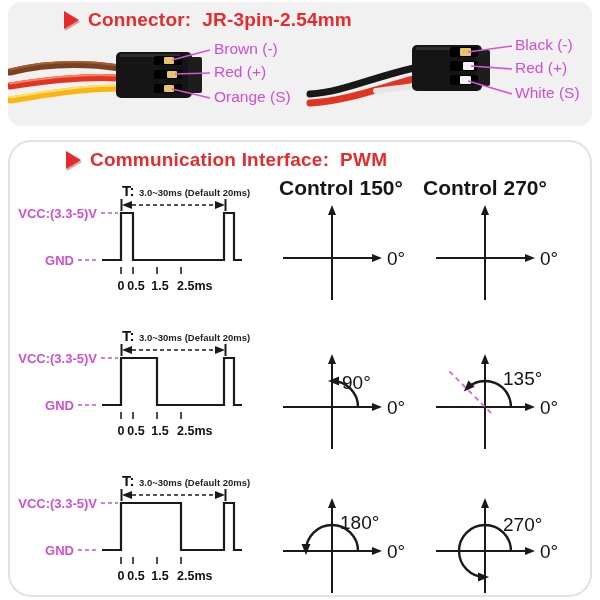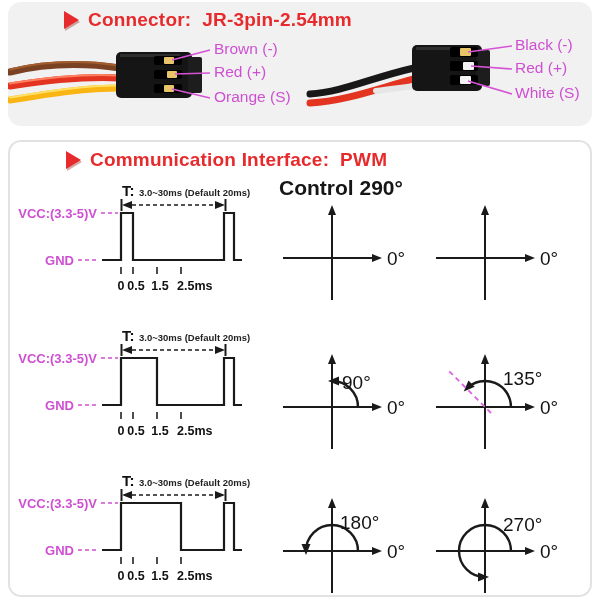"Communication Interface: PWM" .card-bottom { border-radius: 13px -> 23px }
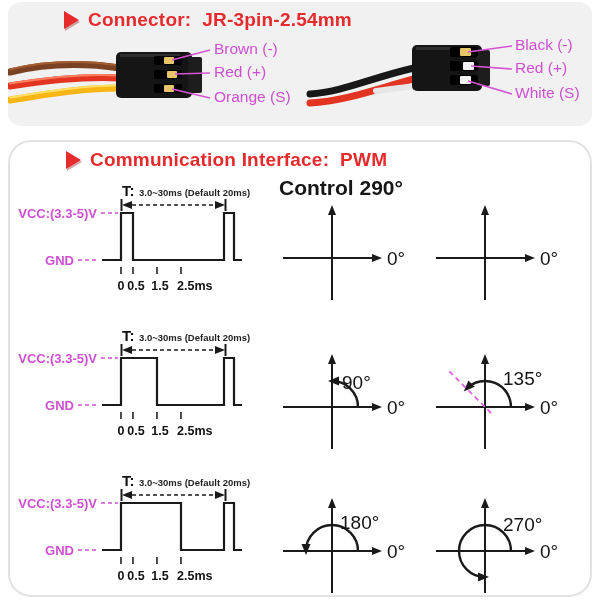"Control 290°" div.col-head { text: 290 -> 150 }
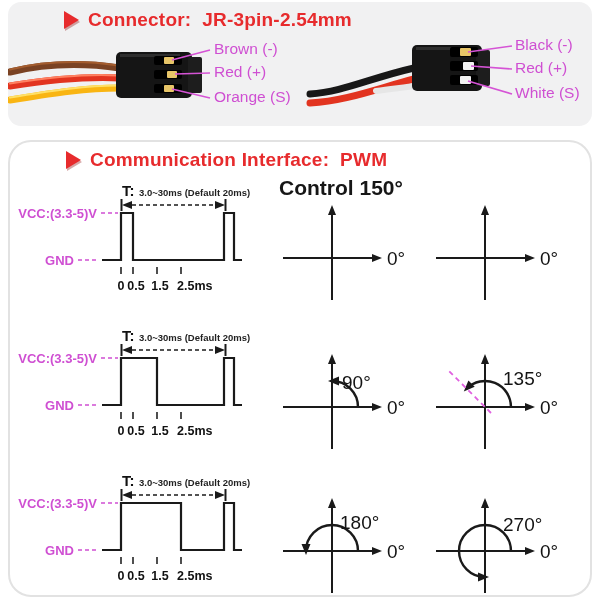"Control 270°" div.col-head { html: none -> <div>Control 270°</div> }
